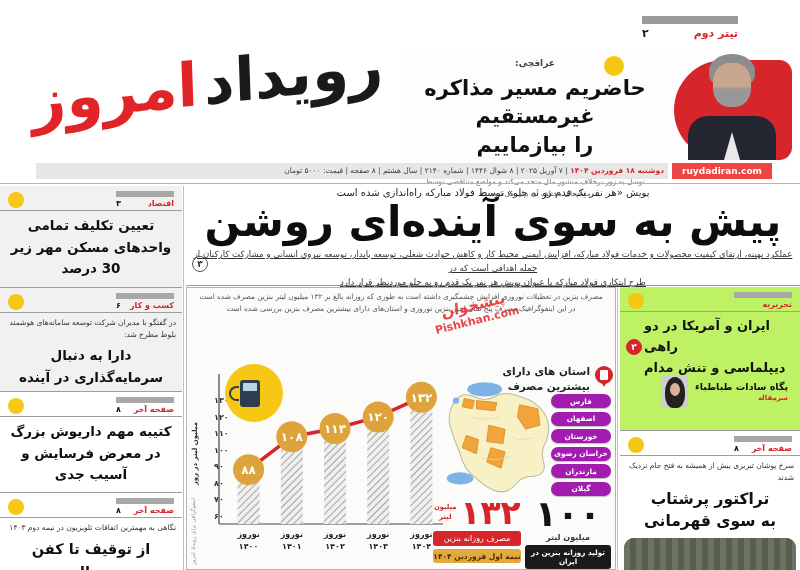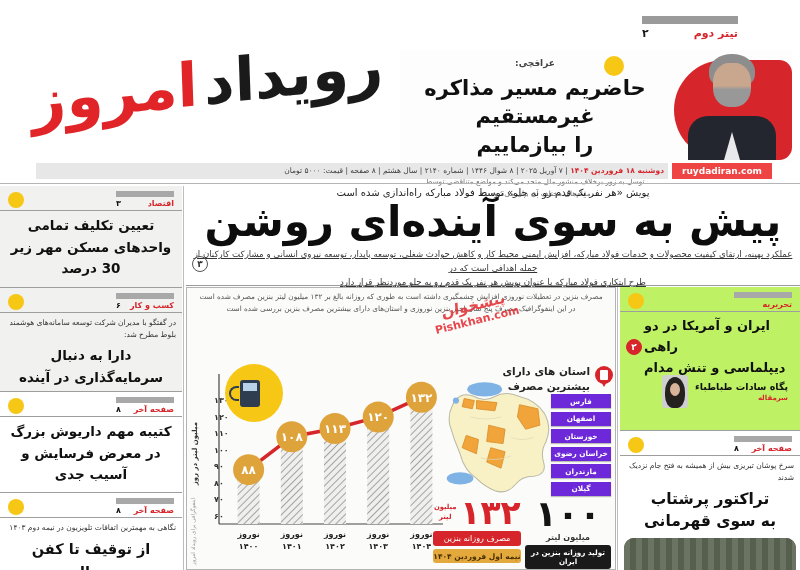"فارس" .prov-item { background: #6d28d9 -> #a21caf; border-radius: 0 -> 7px }
